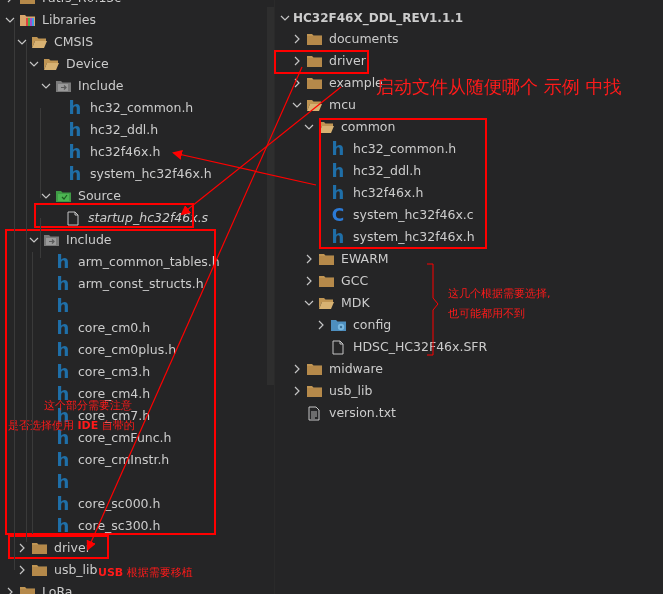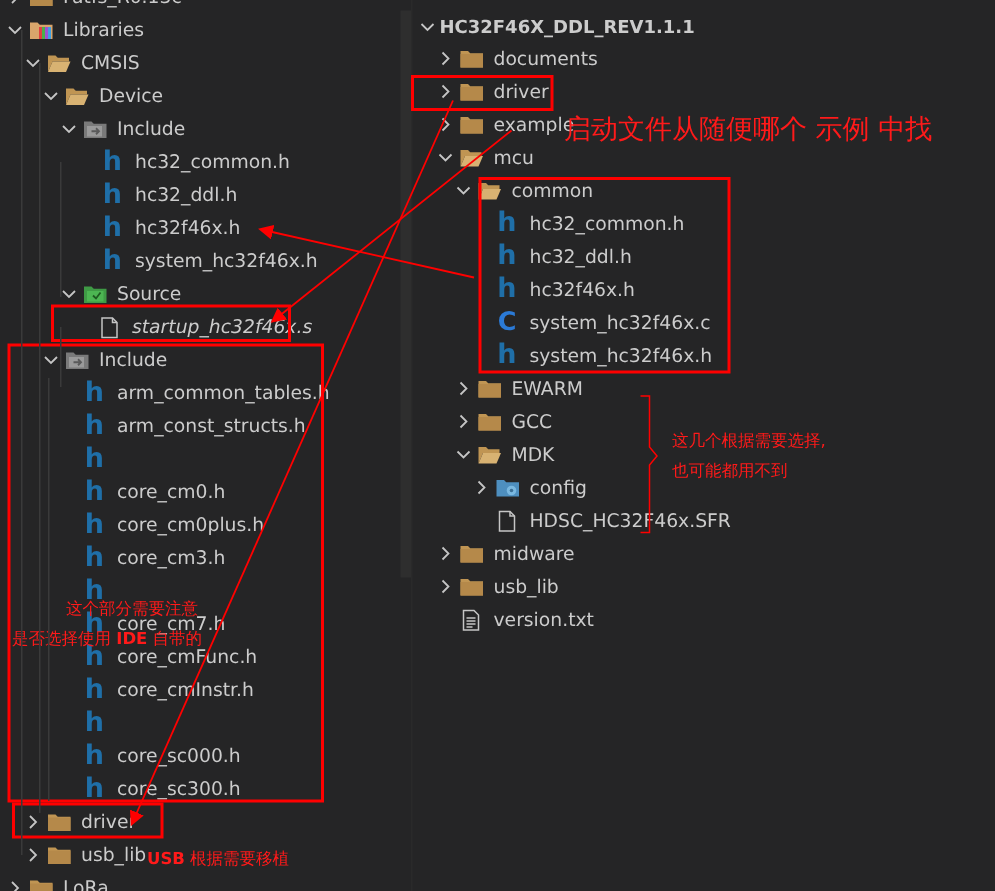"core_cm4.h" span.label { html: none -> <span>core_cm4.h</span> }
